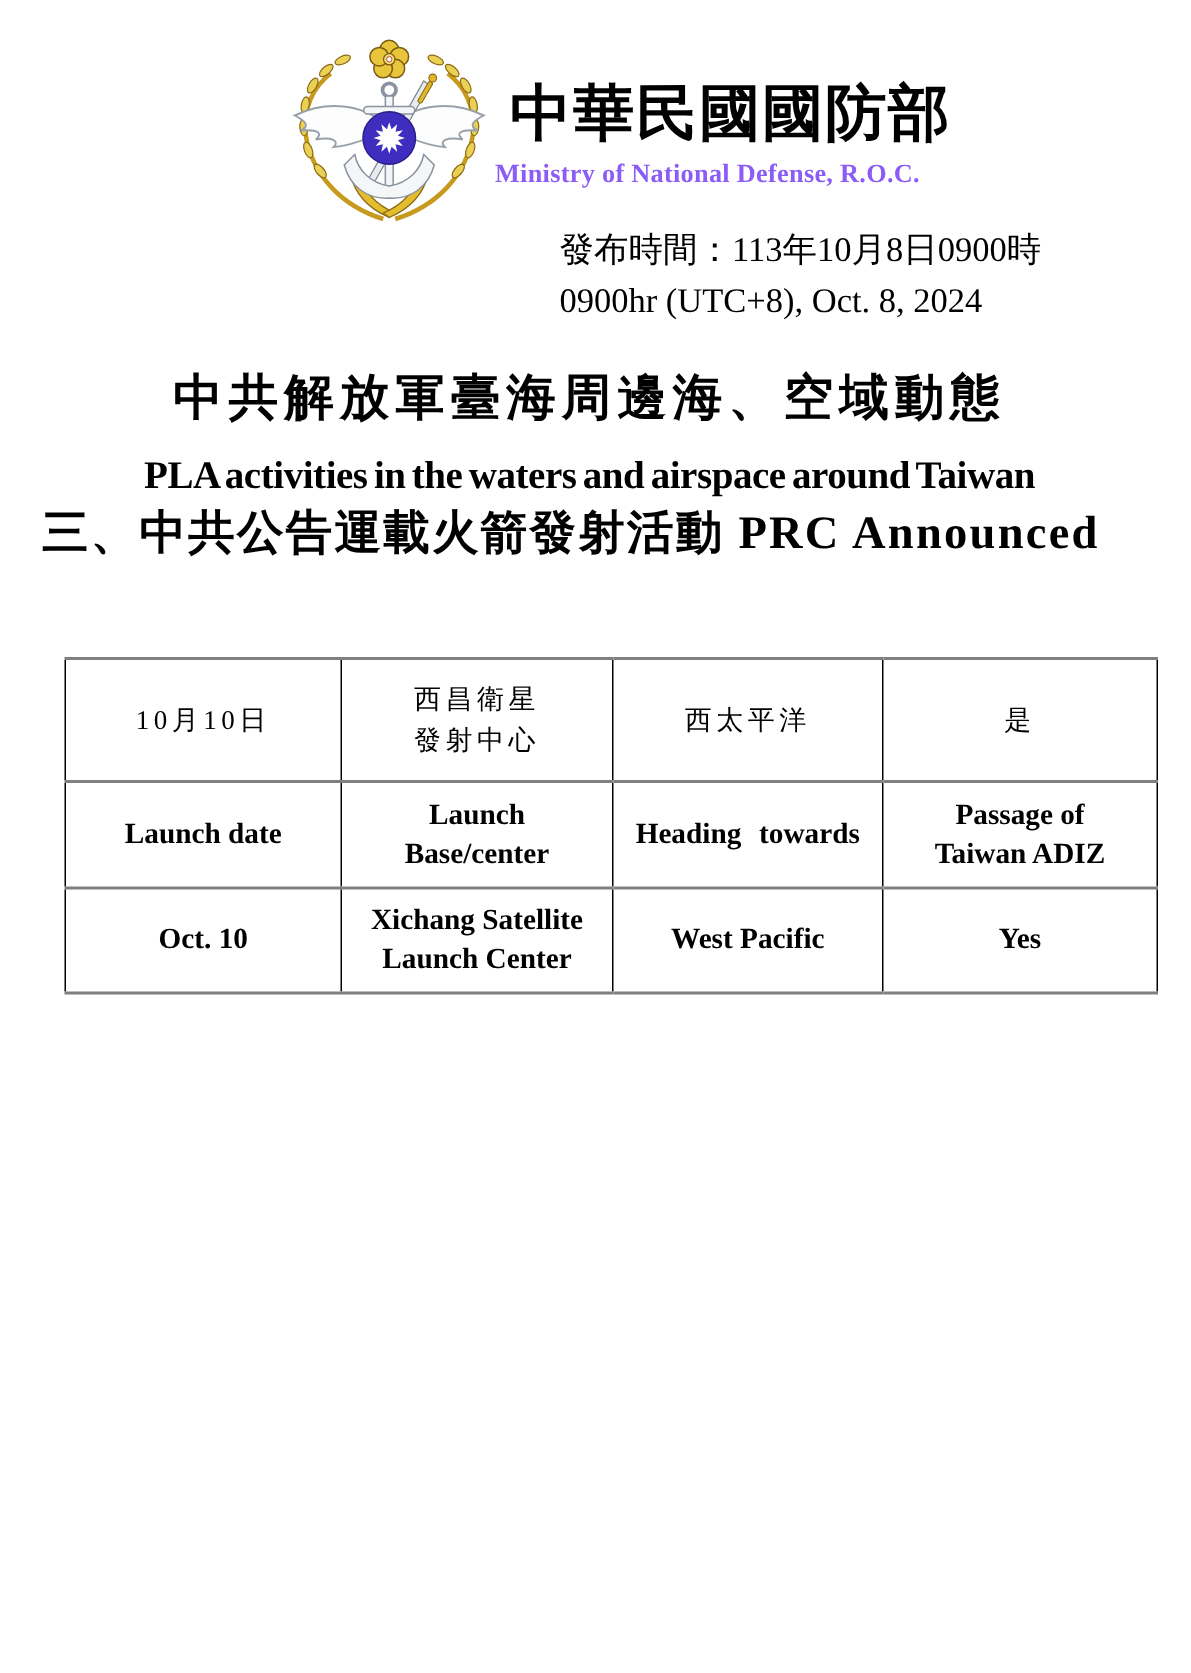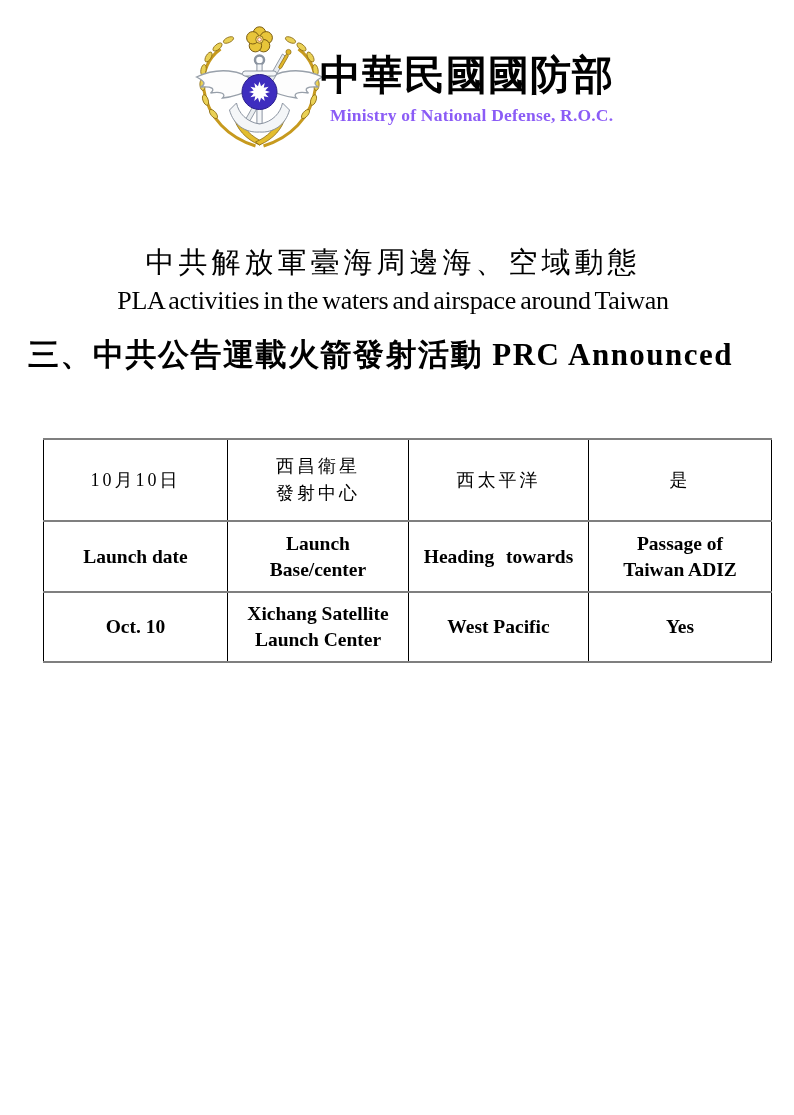"中華民國國防部" .org-zh { left: 320px -> 340px }
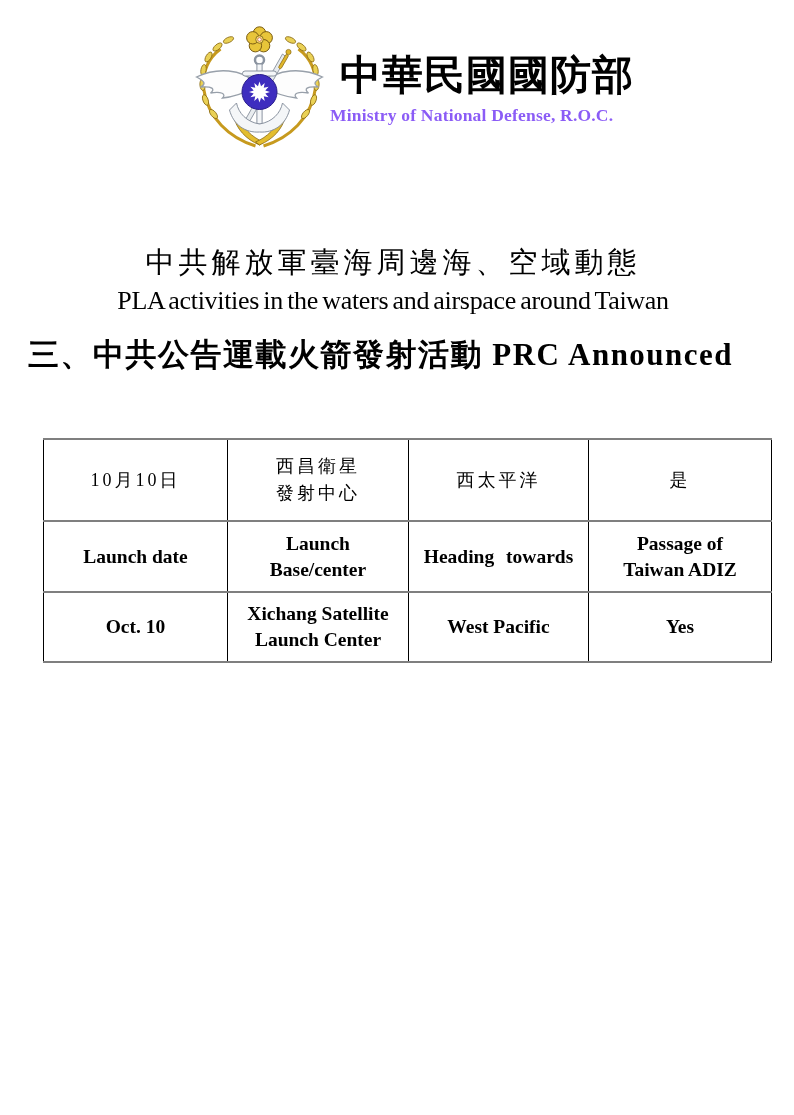"發布時間：113年10月8日0900時" div.release { html: none -> <div> <div>發布時間：113年10月8日0900時</div> <div>0900hr (UTC+8), Oct. 8, 2024</div> </div> }
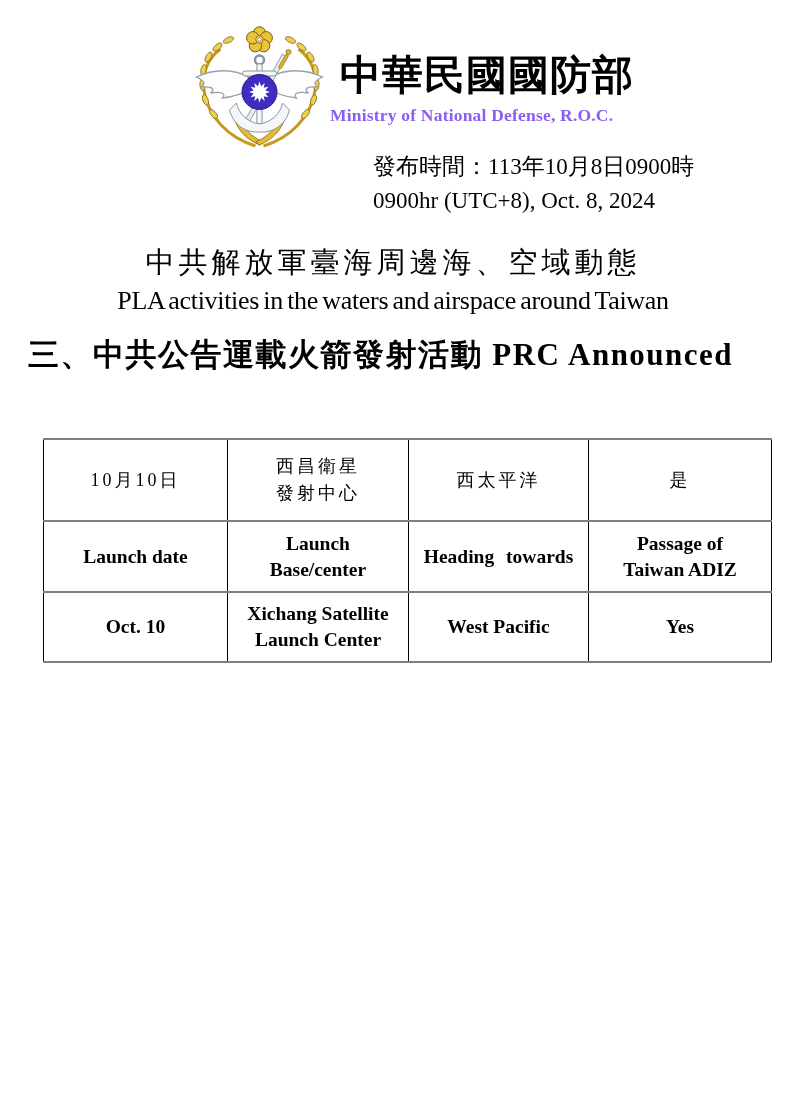"中共解放軍臺海周邊海、空域動態" .main-title .zh { font-size: 29px -> 33px; font-weight: normal -> bold }
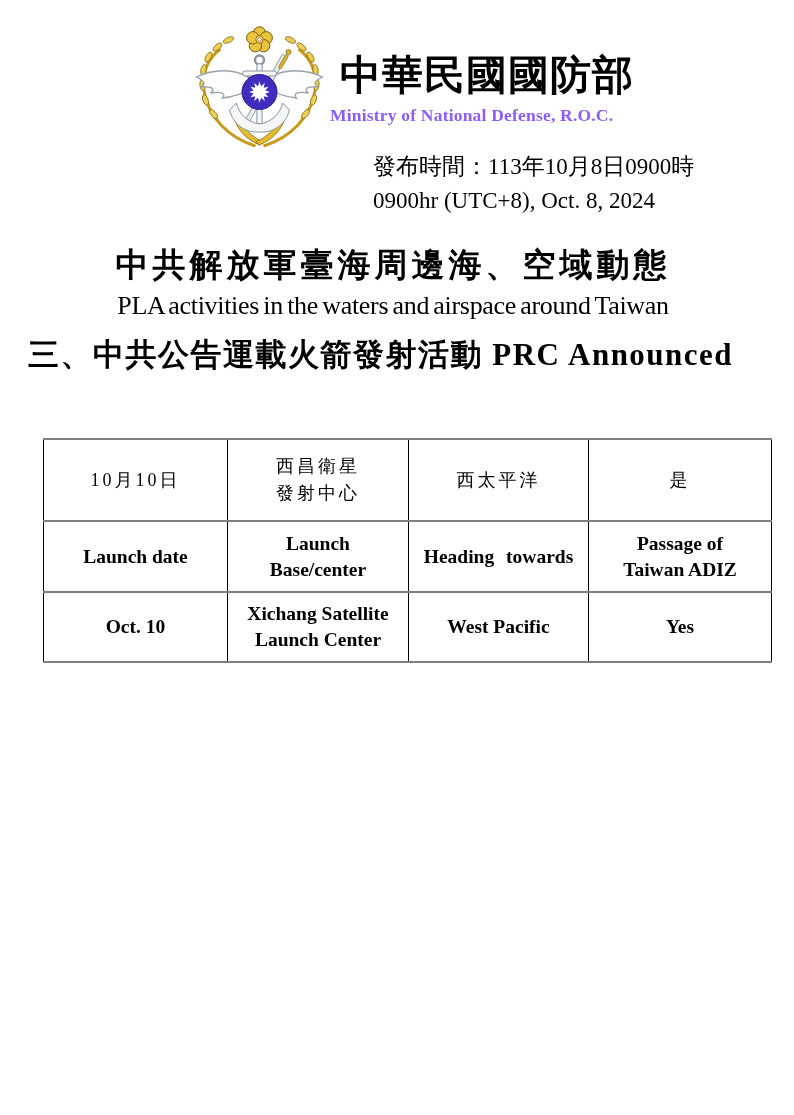"PLA activities in the waters" .main-title .en { font-weight: normal -> bold; margin-top: 3px -> 14px }
